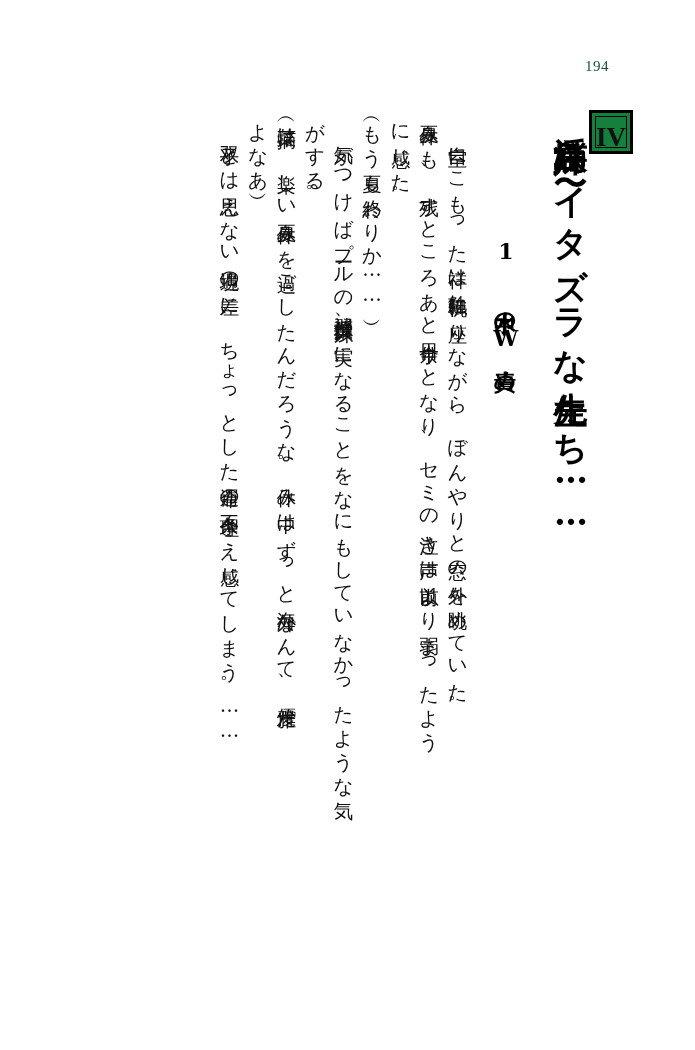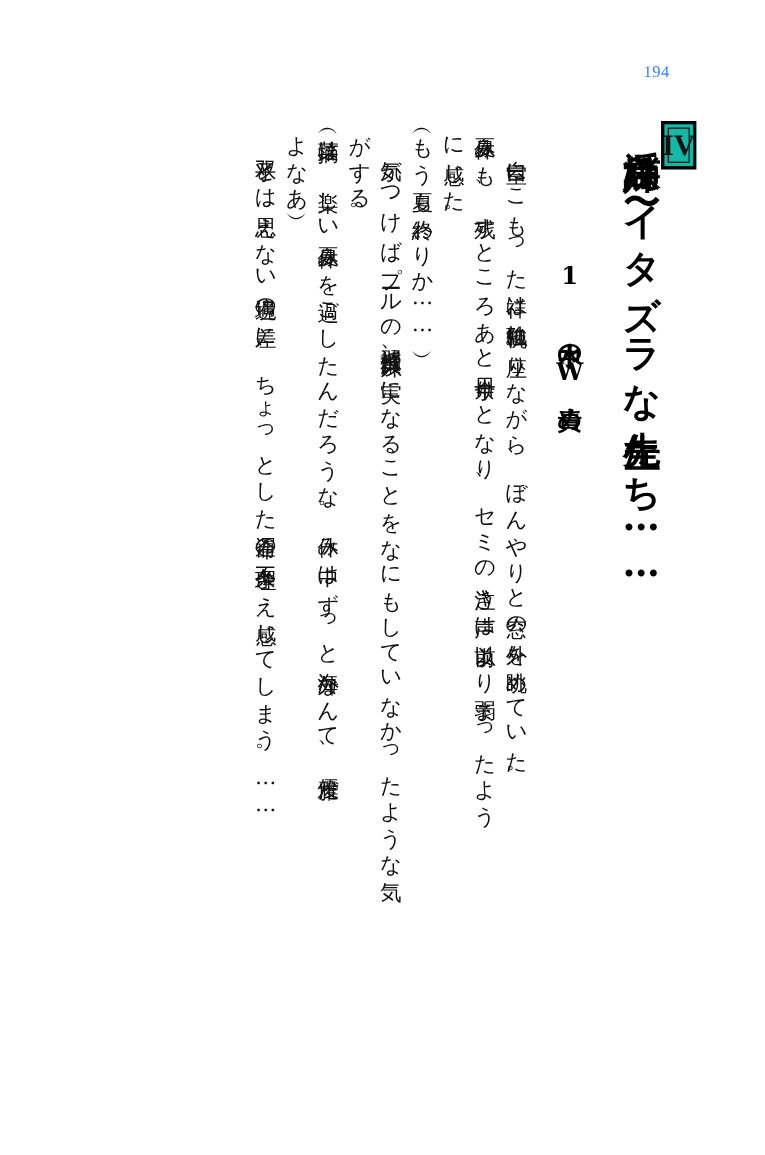"194" .page-number { color: #3b82f6 -> #14532d }
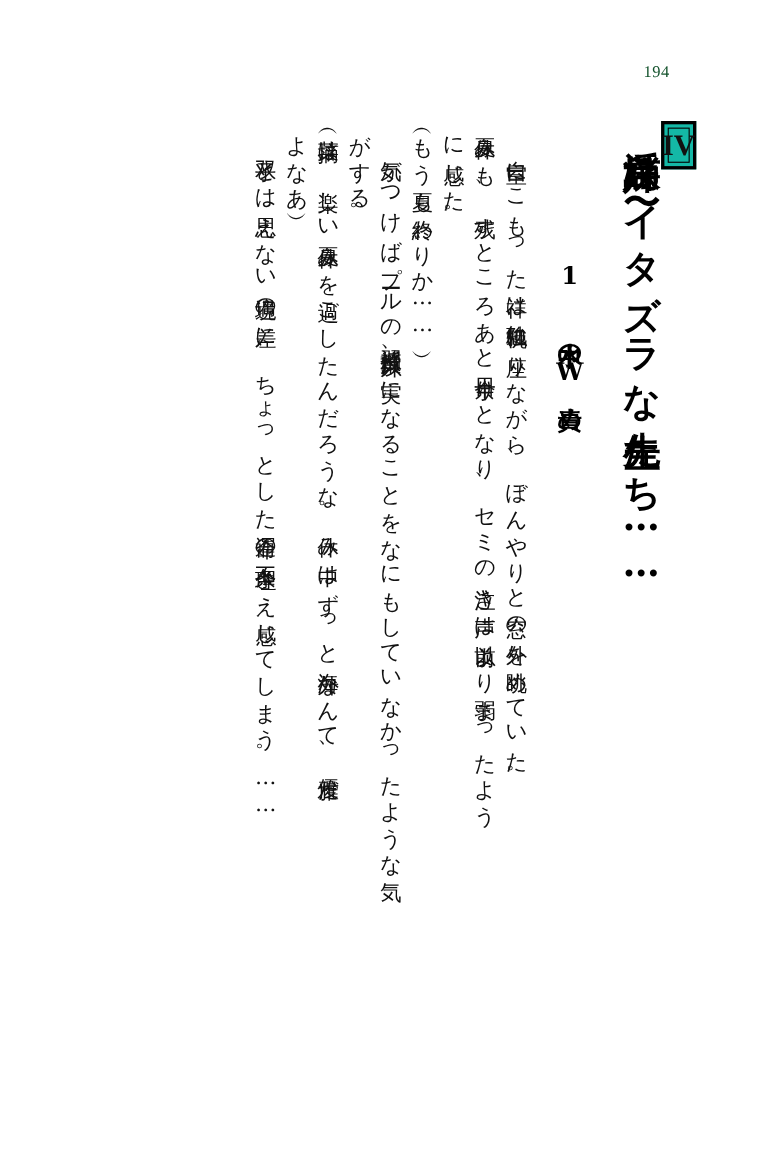"IV" .chapter-num { align-items: center -> flex-end; background: #14b8a6 -> #15803d; width: 32px -> 44px }
